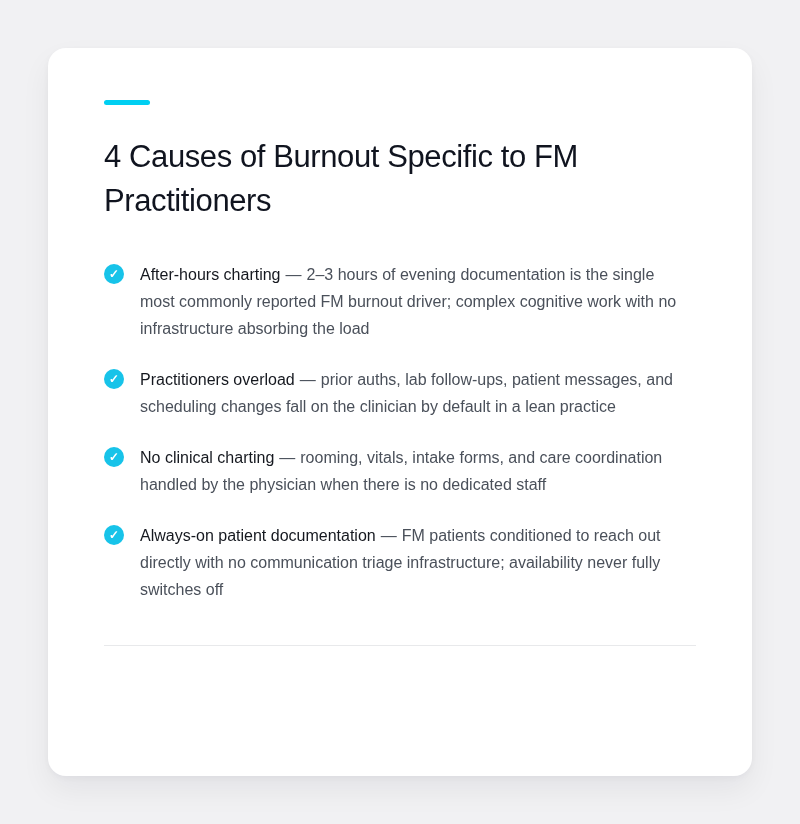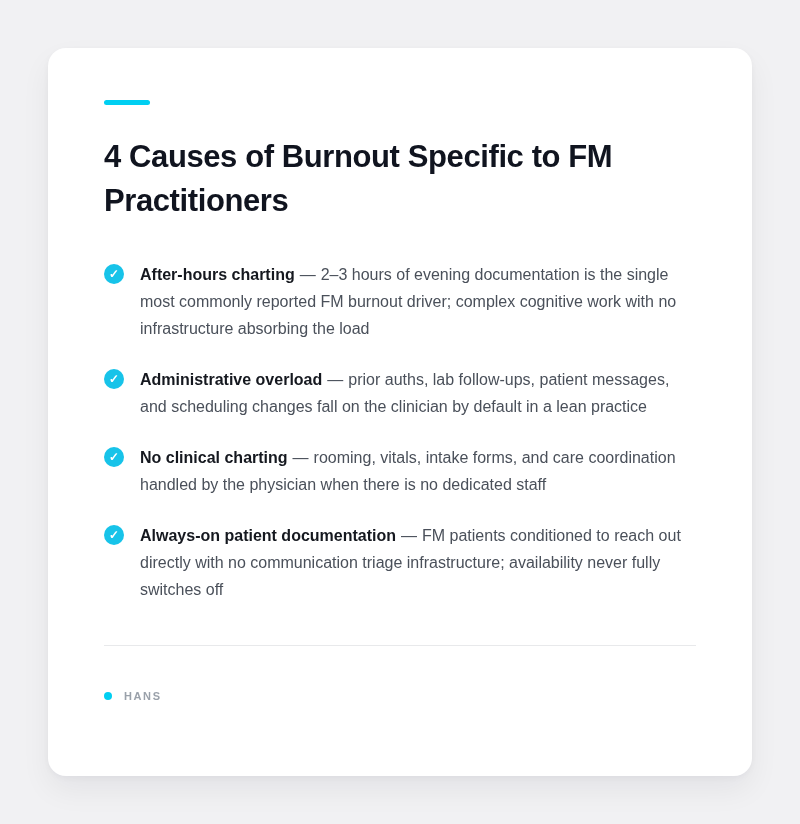"4 Causes of Burnout Specific" h1.title { font-weight: 700 -> 400 }
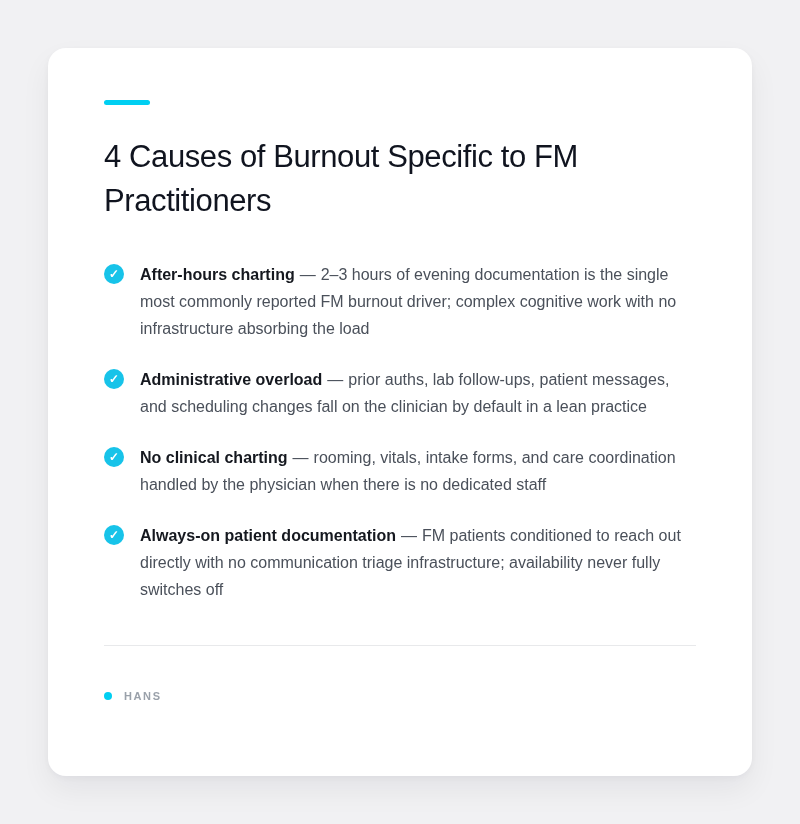"After-hours charting" .item-text .lead { font-weight: 700 -> 400 }
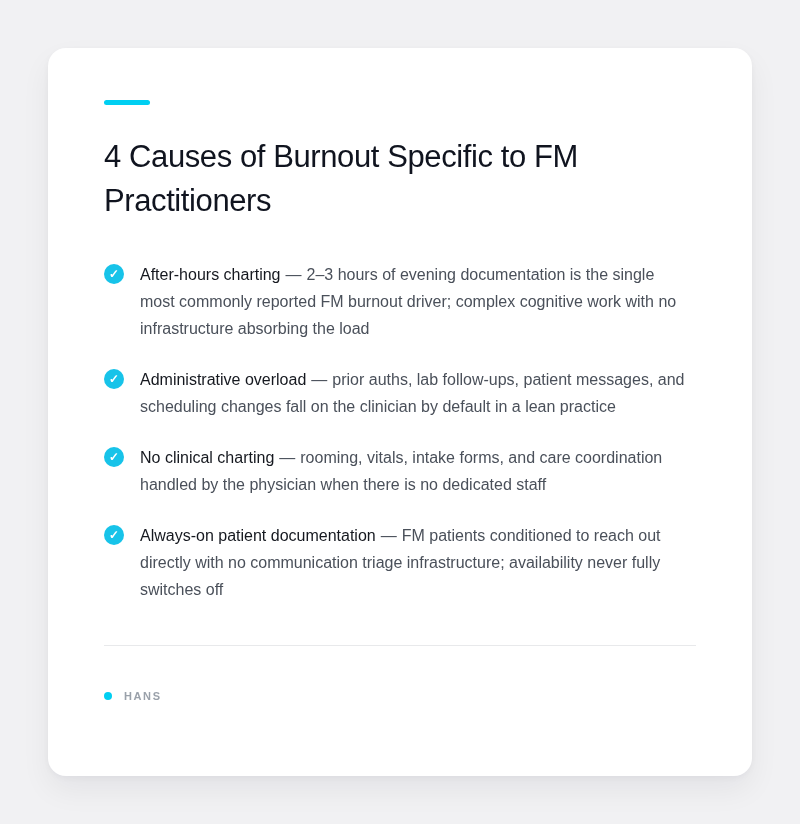"Administrative overload" span.lead { text: Administrative -> Practitioners }
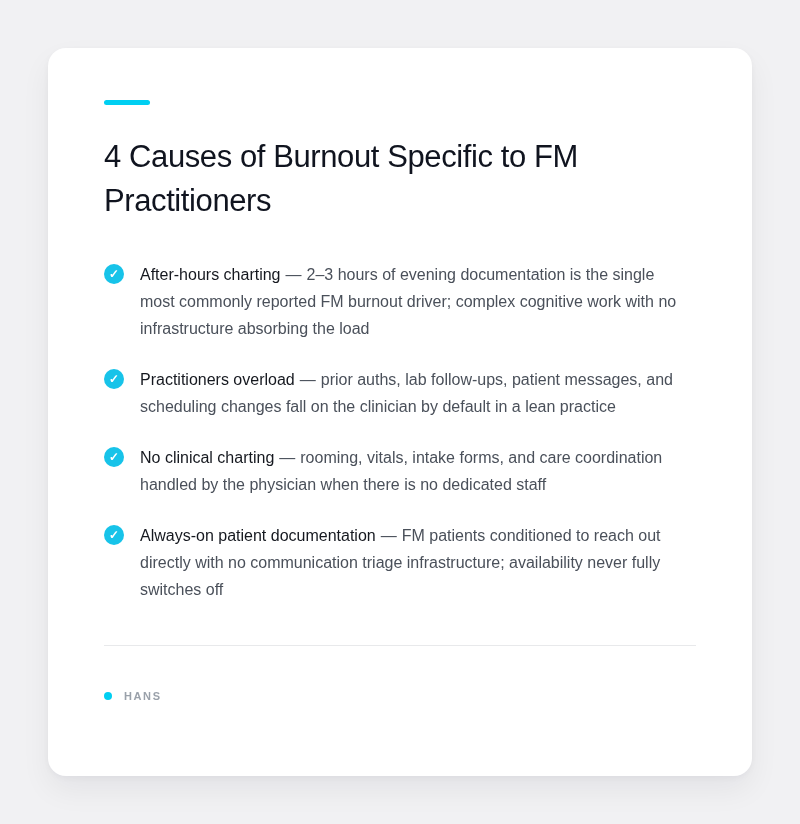"HANS" div.footer { html: <div> <span></span> <span>HANS</span> </div> -> none }
